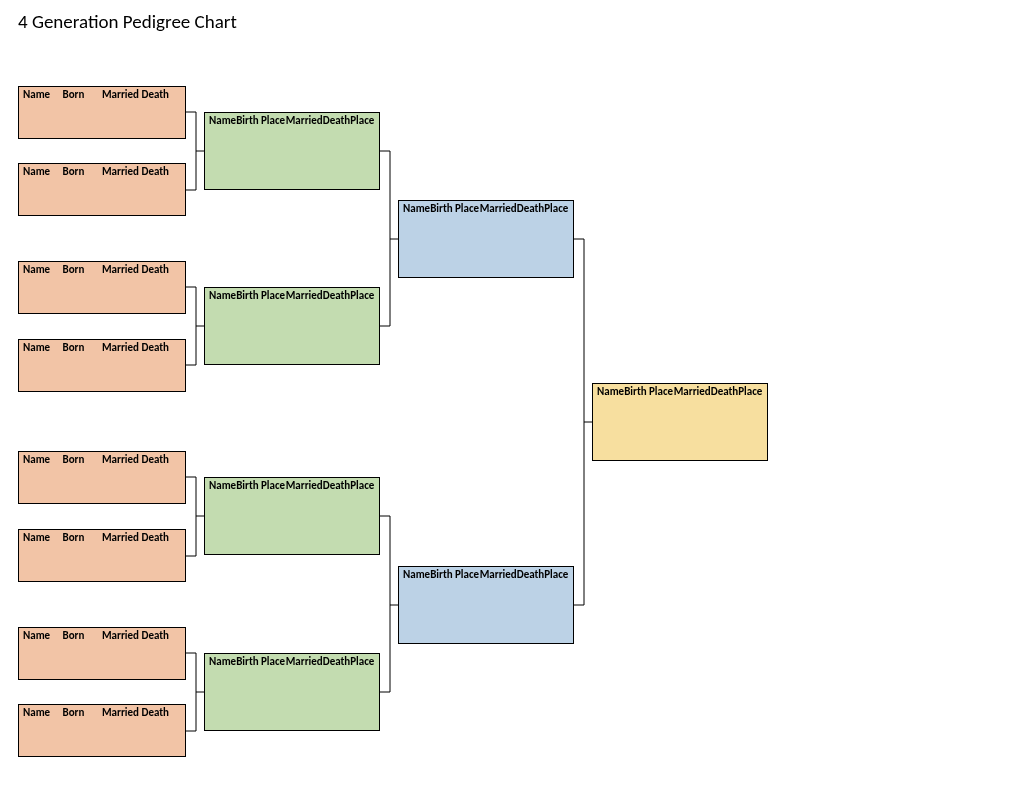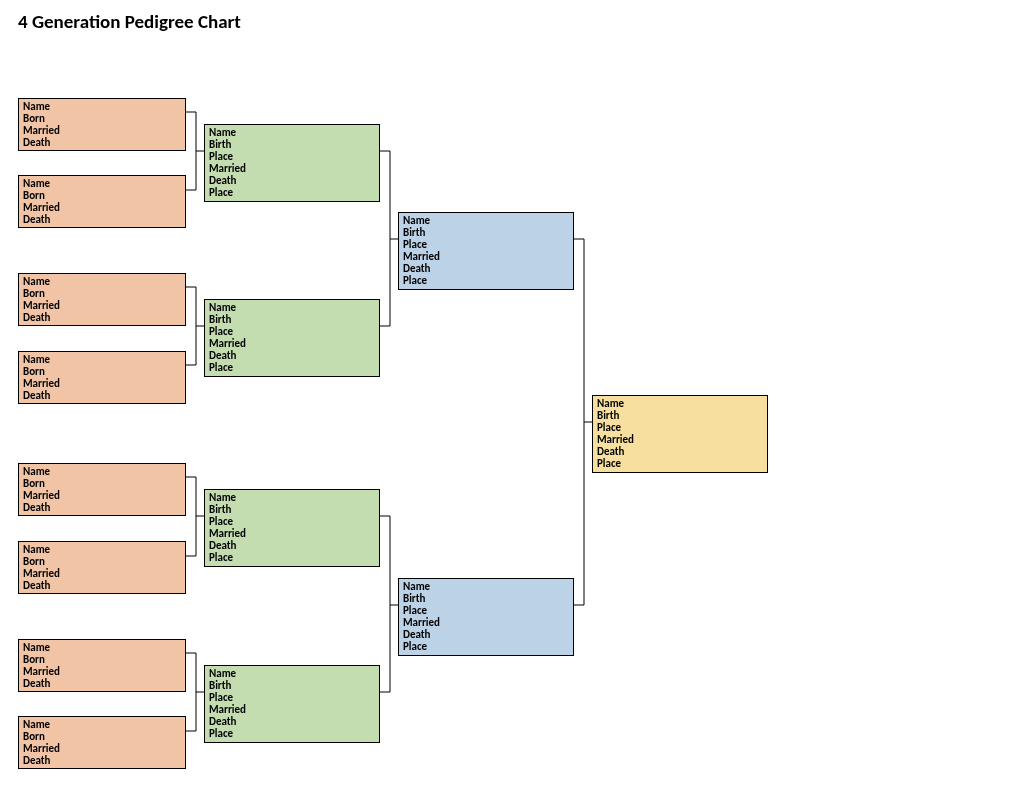"4 Generation Pedigree Chart" .header { font-weight: bold -> normal }
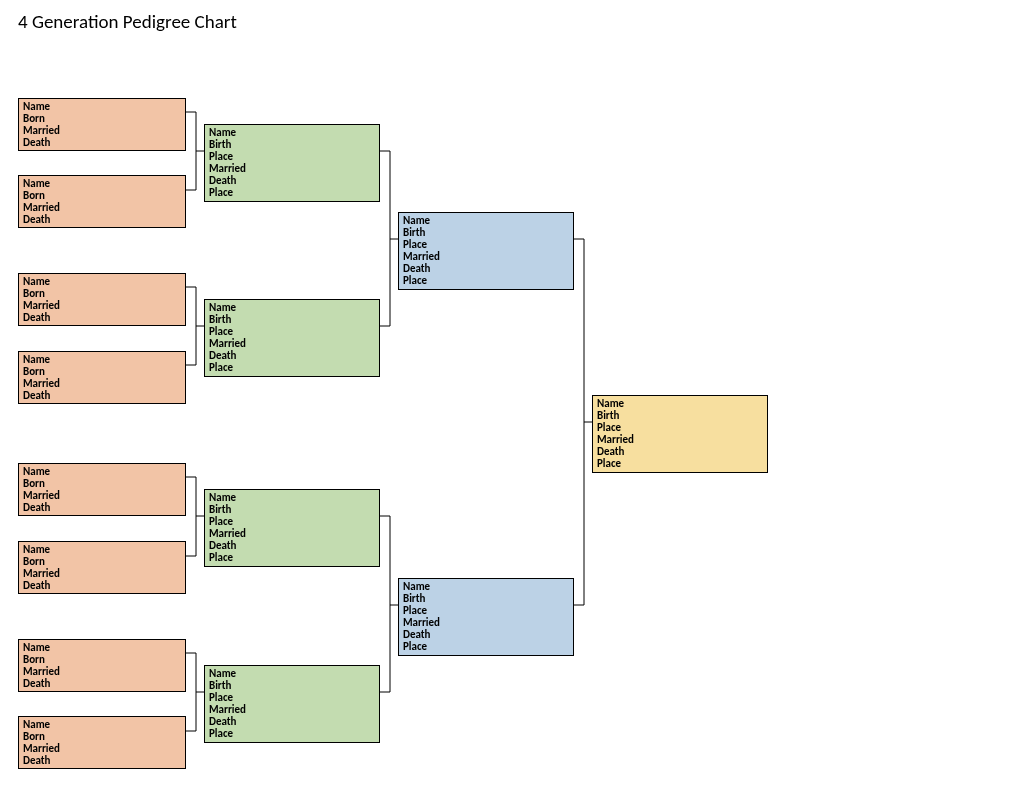"Name" .box { flex-direction: column -> row; margin-top: 12px -> none }
